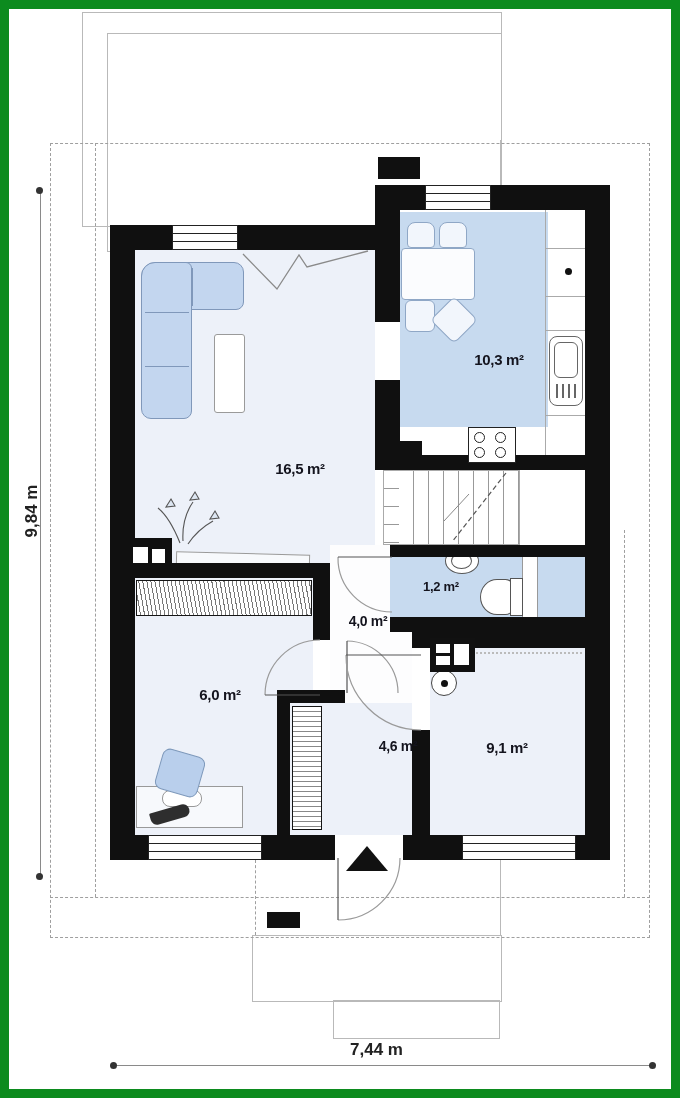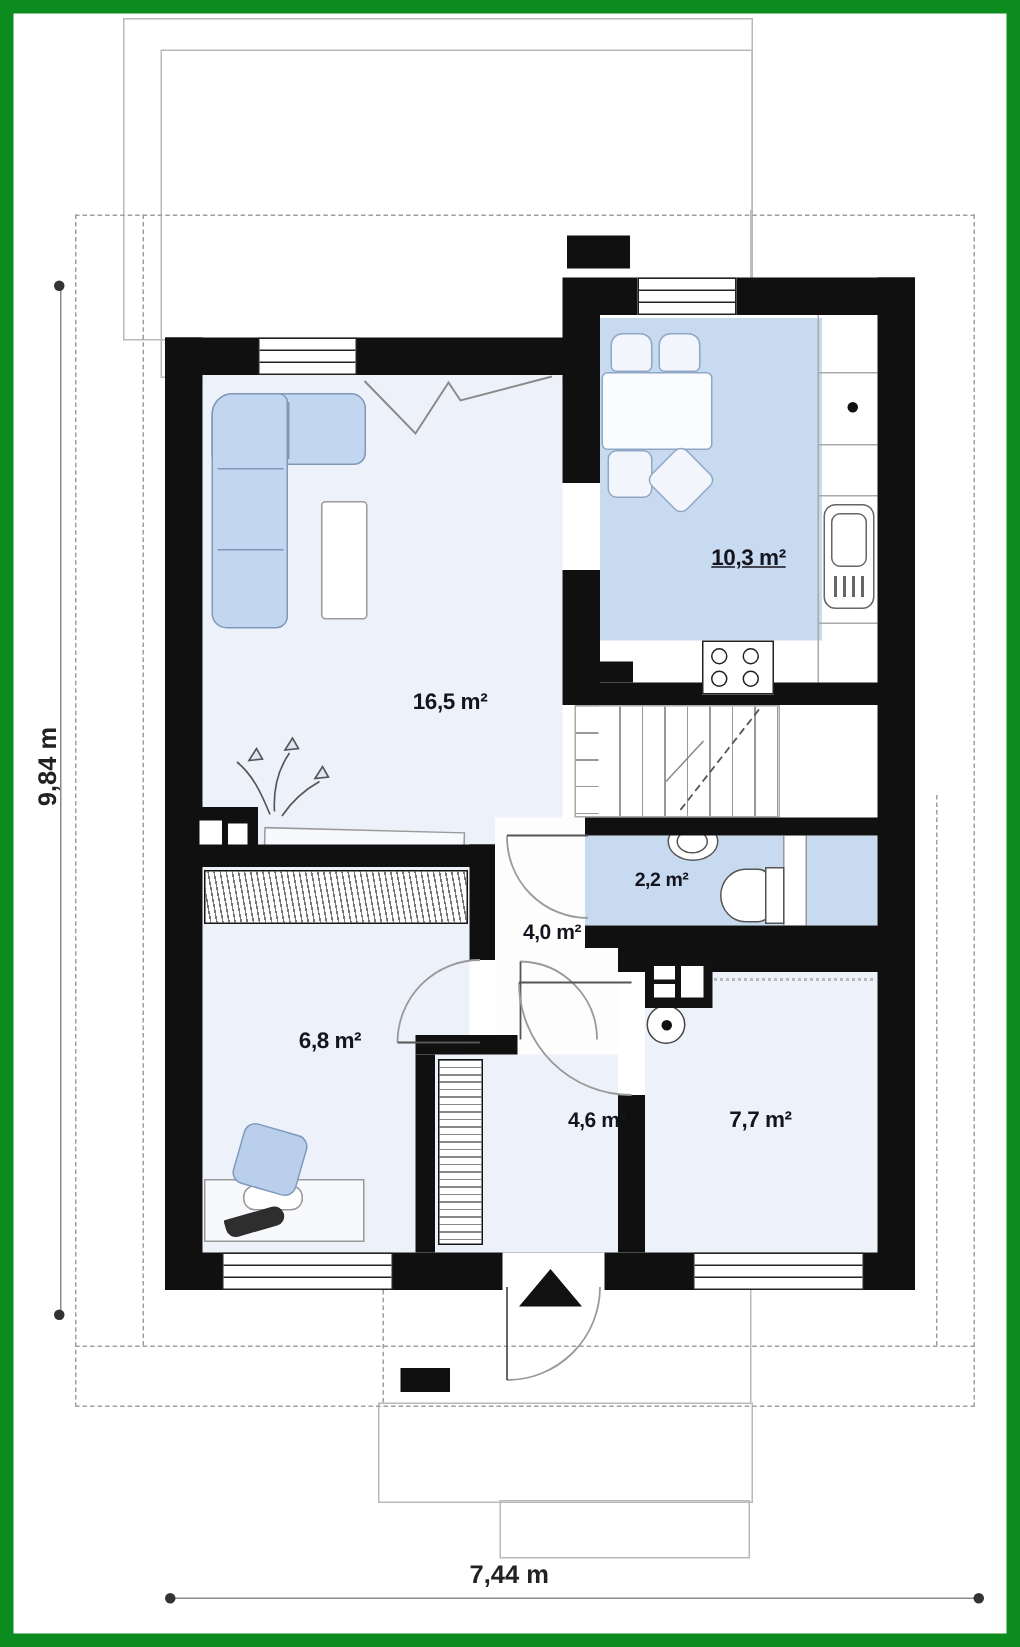"10,3 m²" div.roomlbl { text-decoration: underline -> none; top: 372px -> 359px }
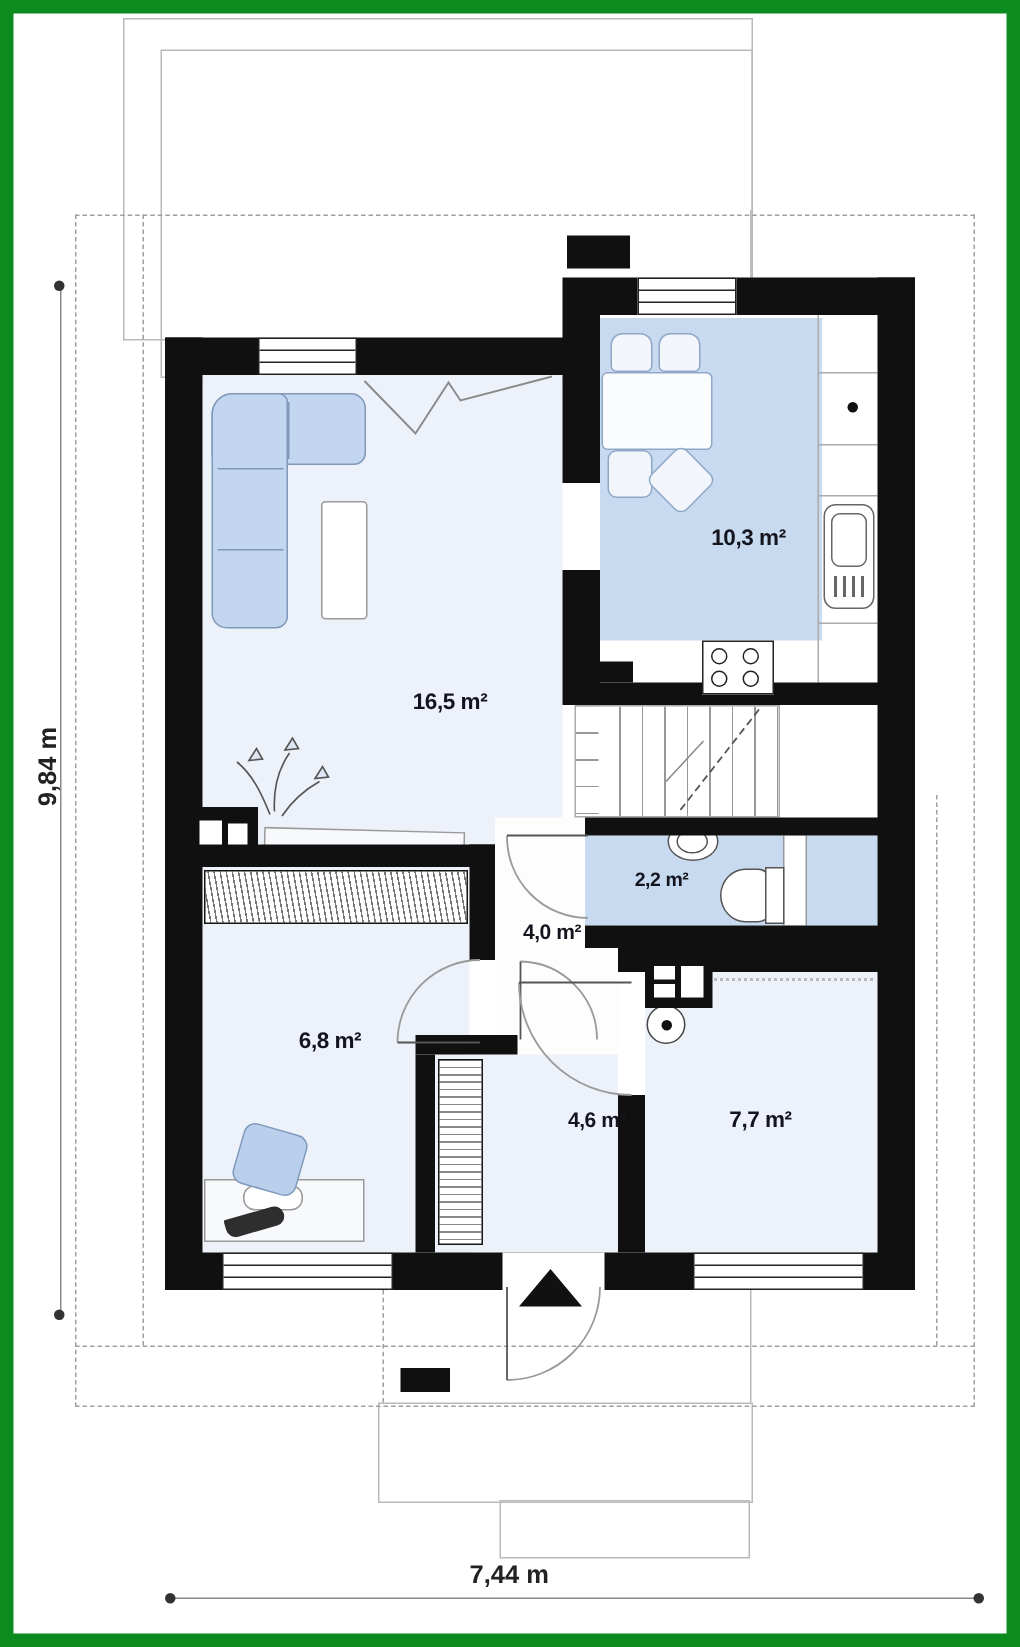"2,2 m²" div.roomlbl { text: 2,2 -> 1,2 }
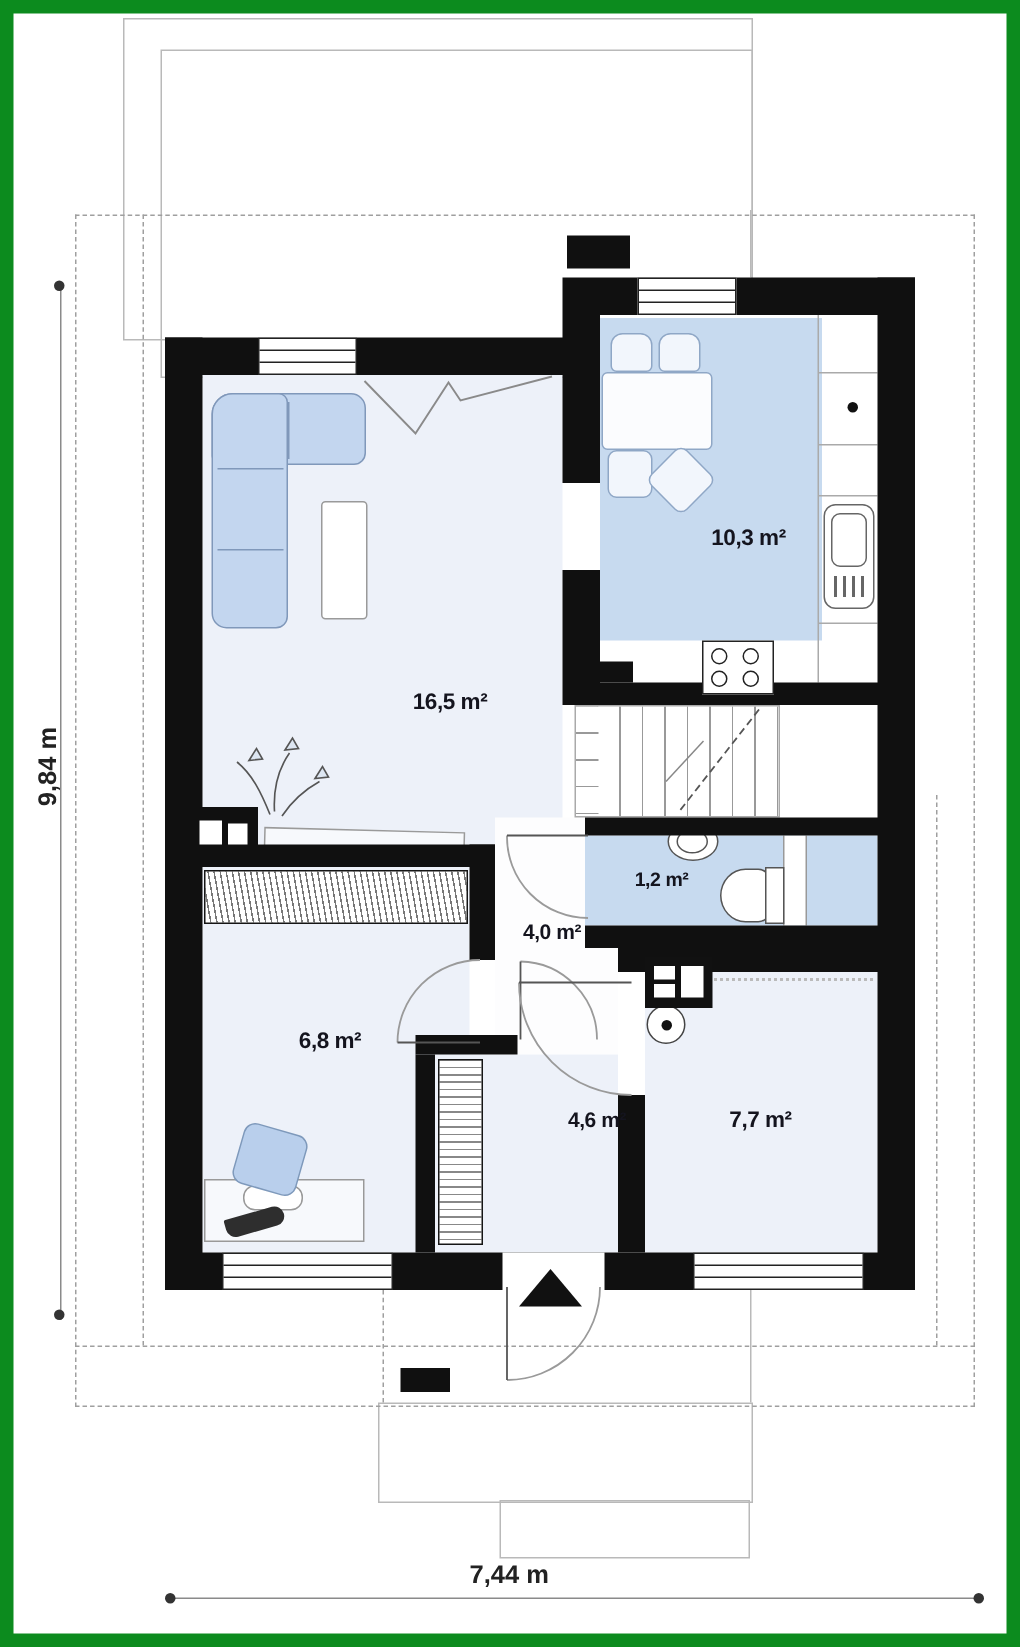"6,8 m²" div.roomlbl { text: 6,8 -> 6,0 }
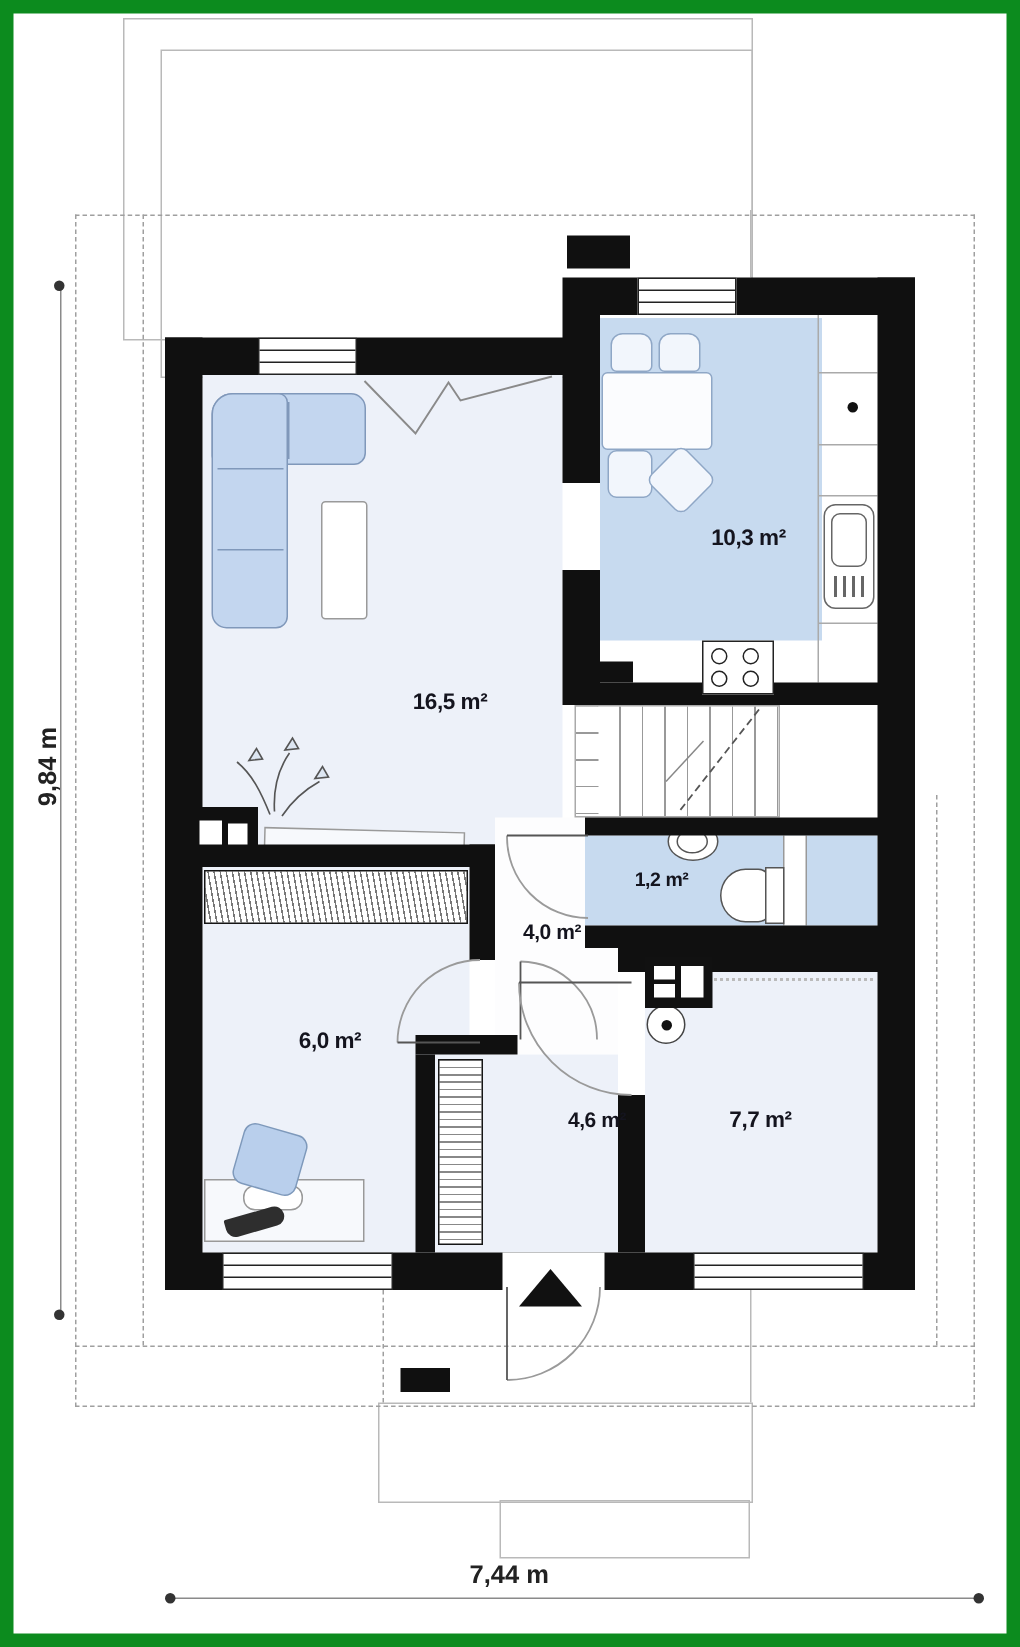"7,7 m²" div.roomlbl { text: 7,7 -> 9,1 }
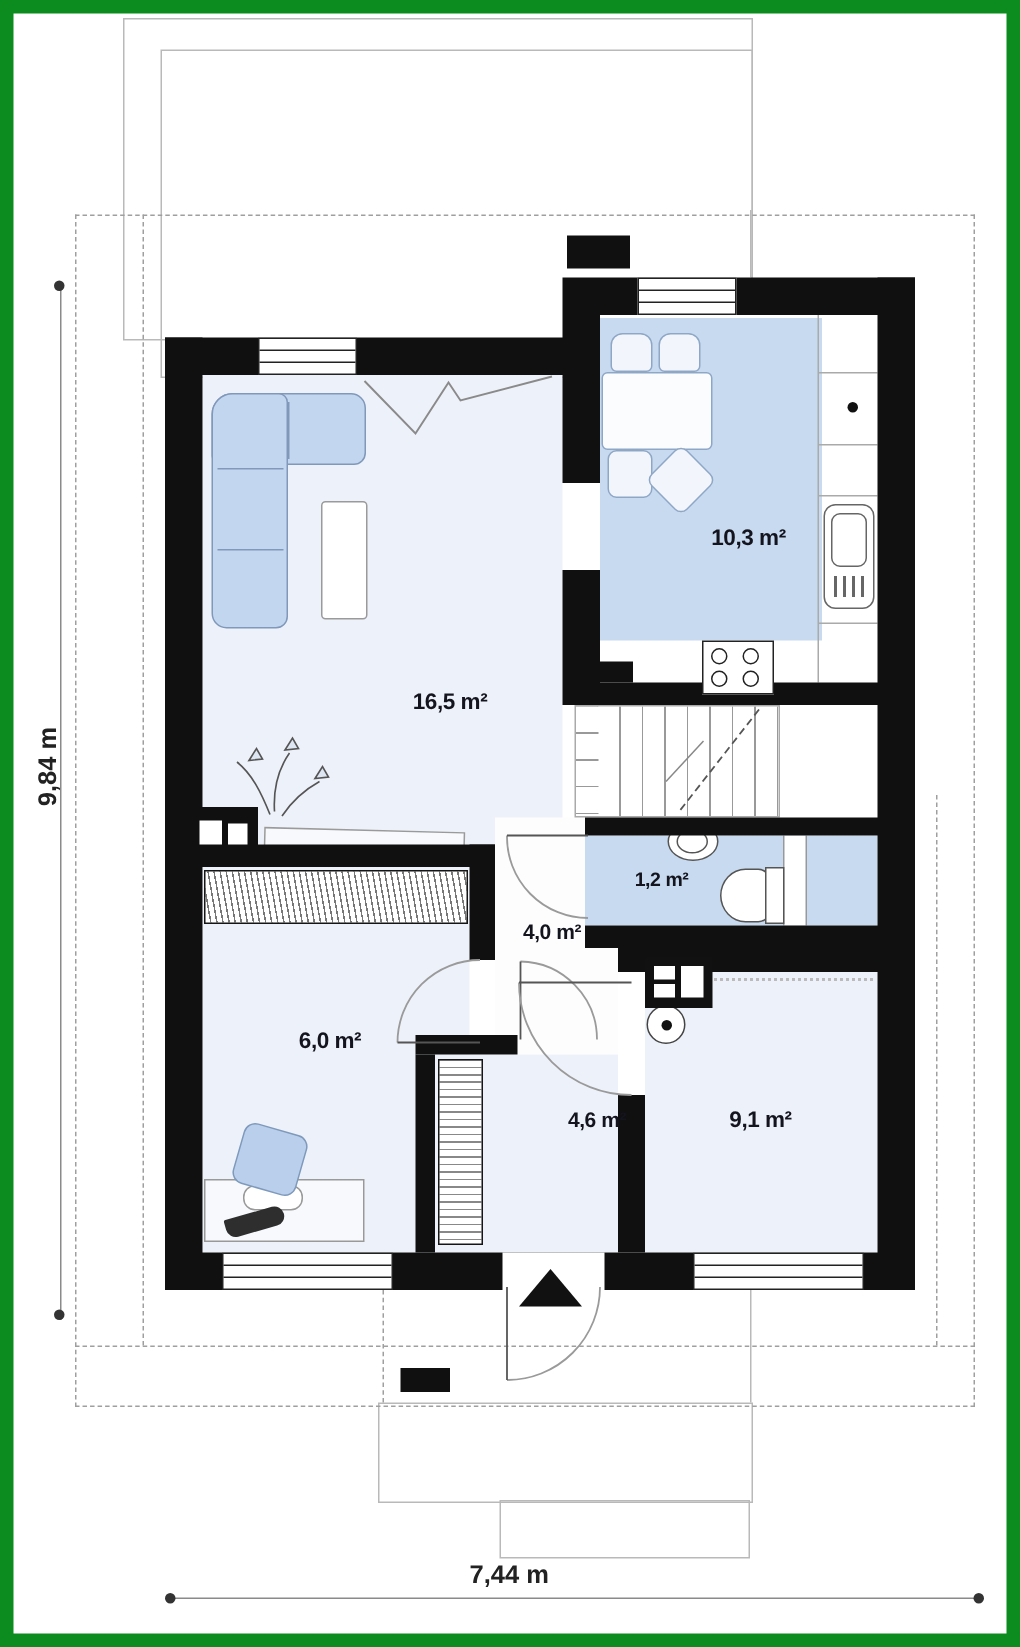"7,44 m" div.dimlbl { text-align: left -> right }
